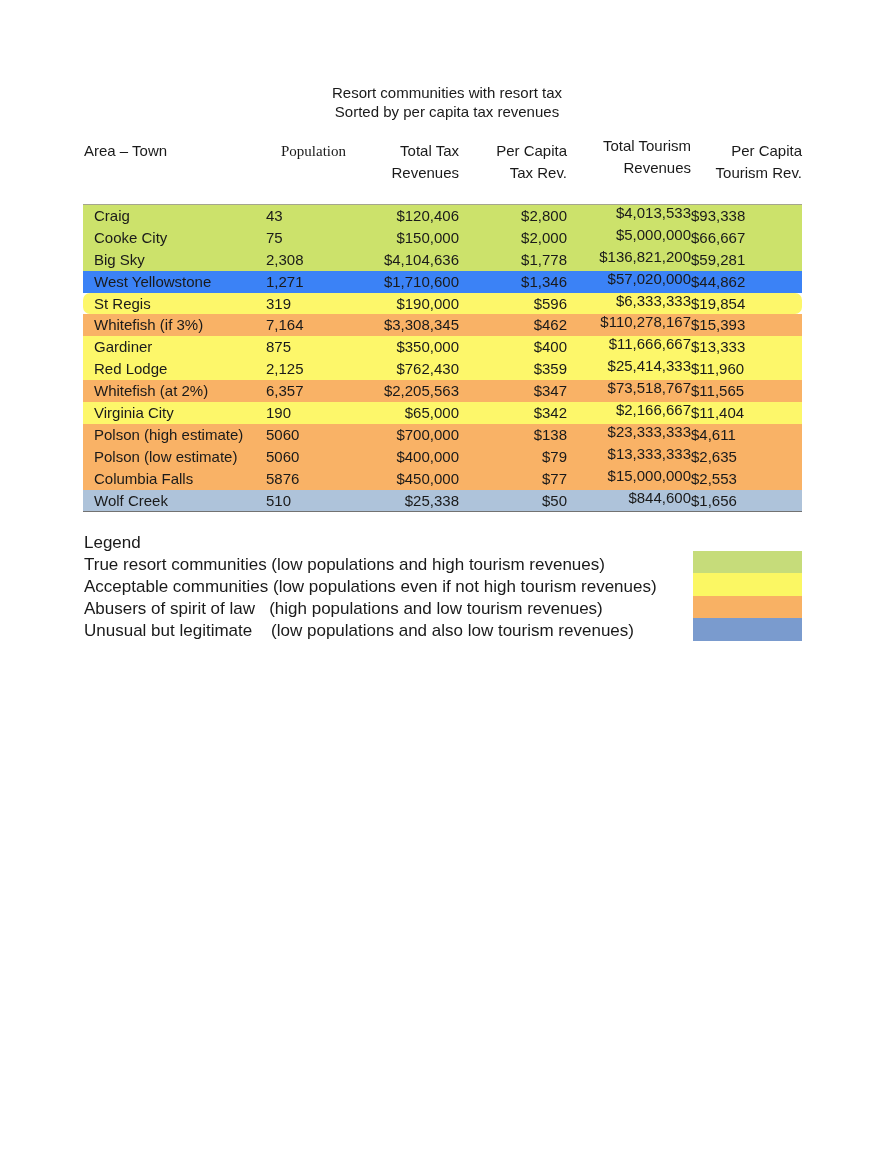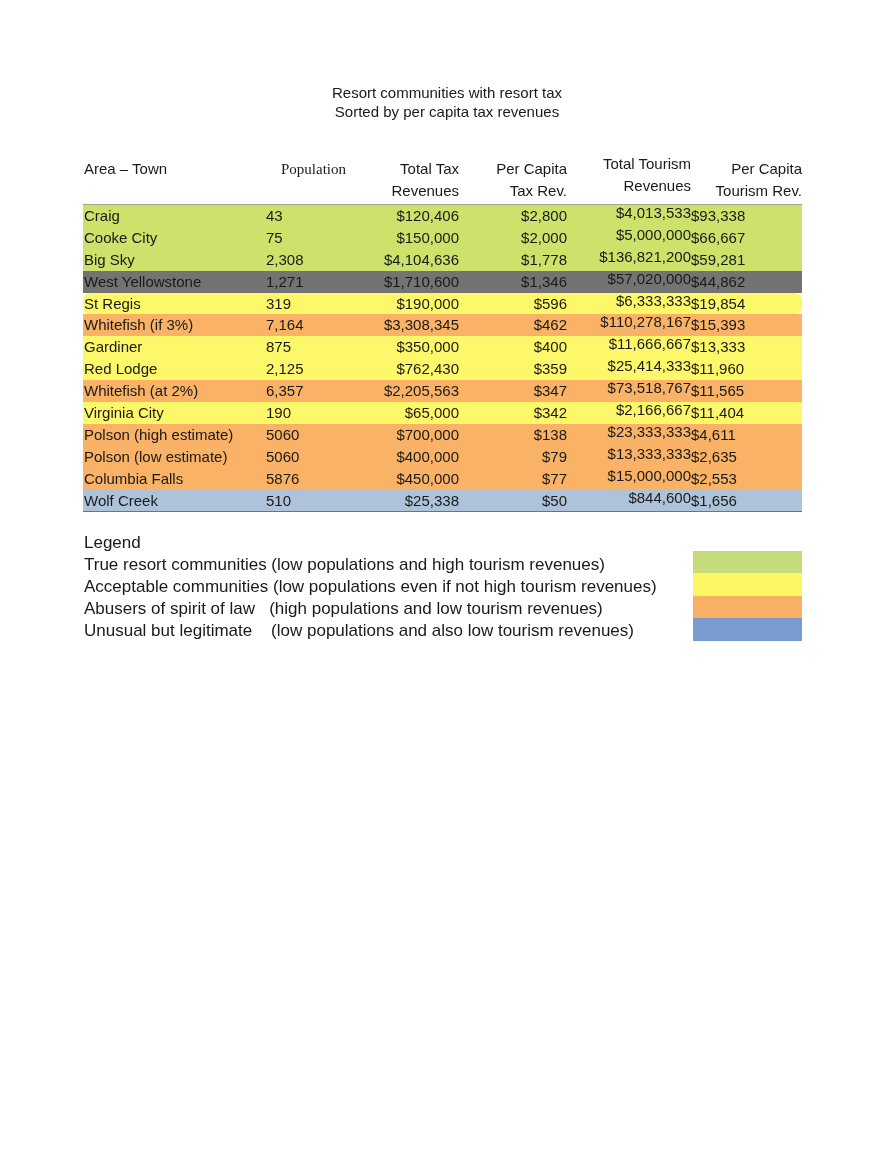"Area – Town" .header-row { margin-top: 18px -> none }
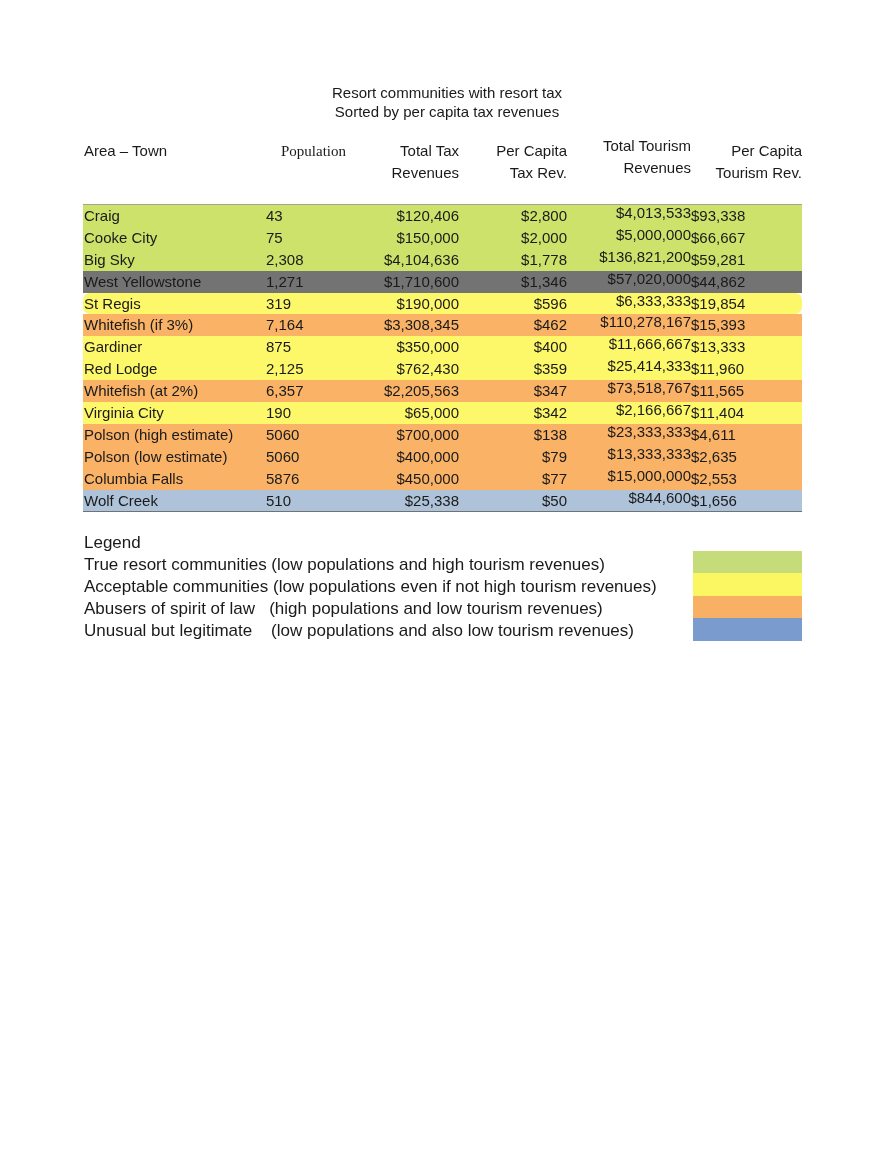"Craig" .c-town { padding-left: 1px -> 11px }
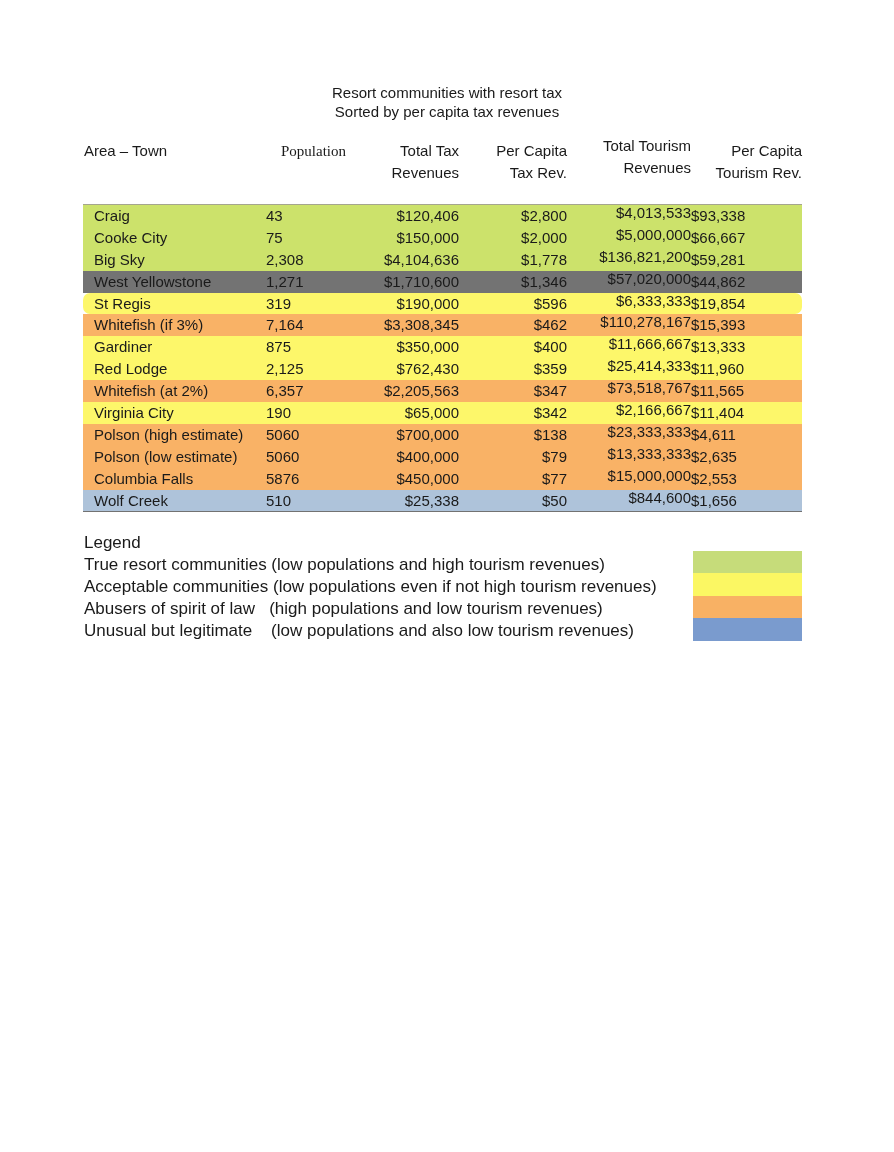"West Yellowstone" div.trow { background-color: #737373 -> #3b82f6 }
